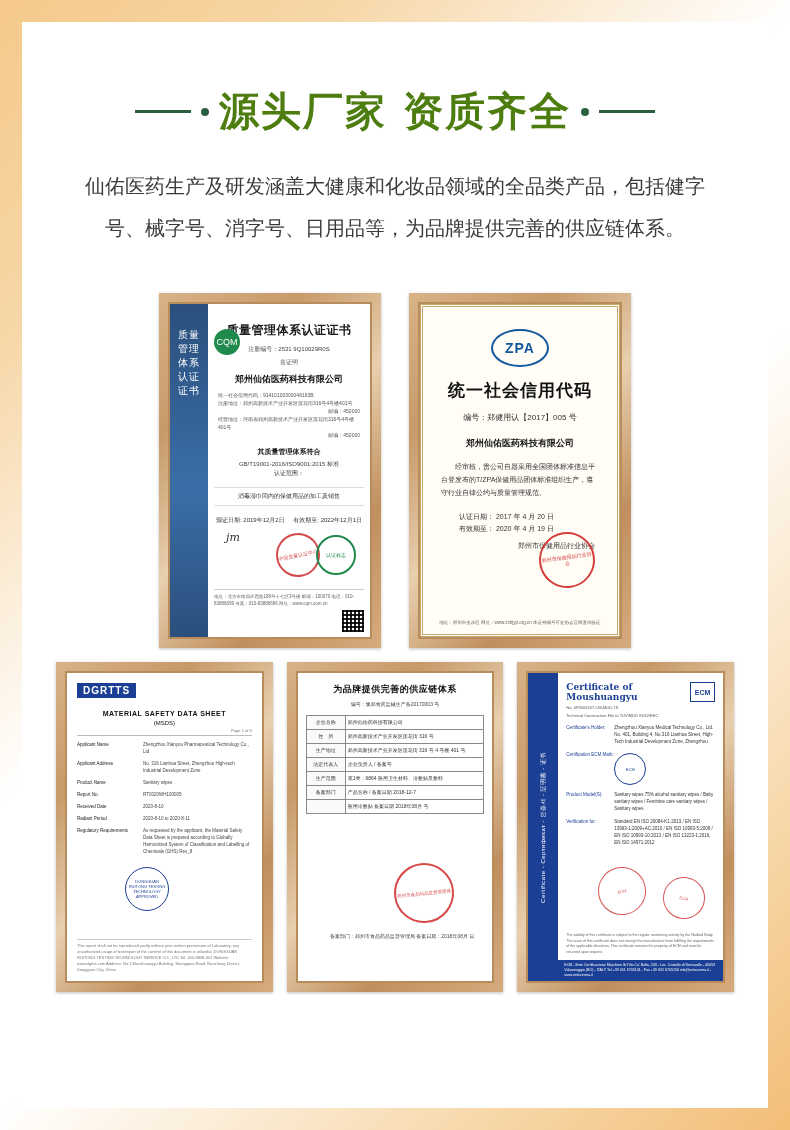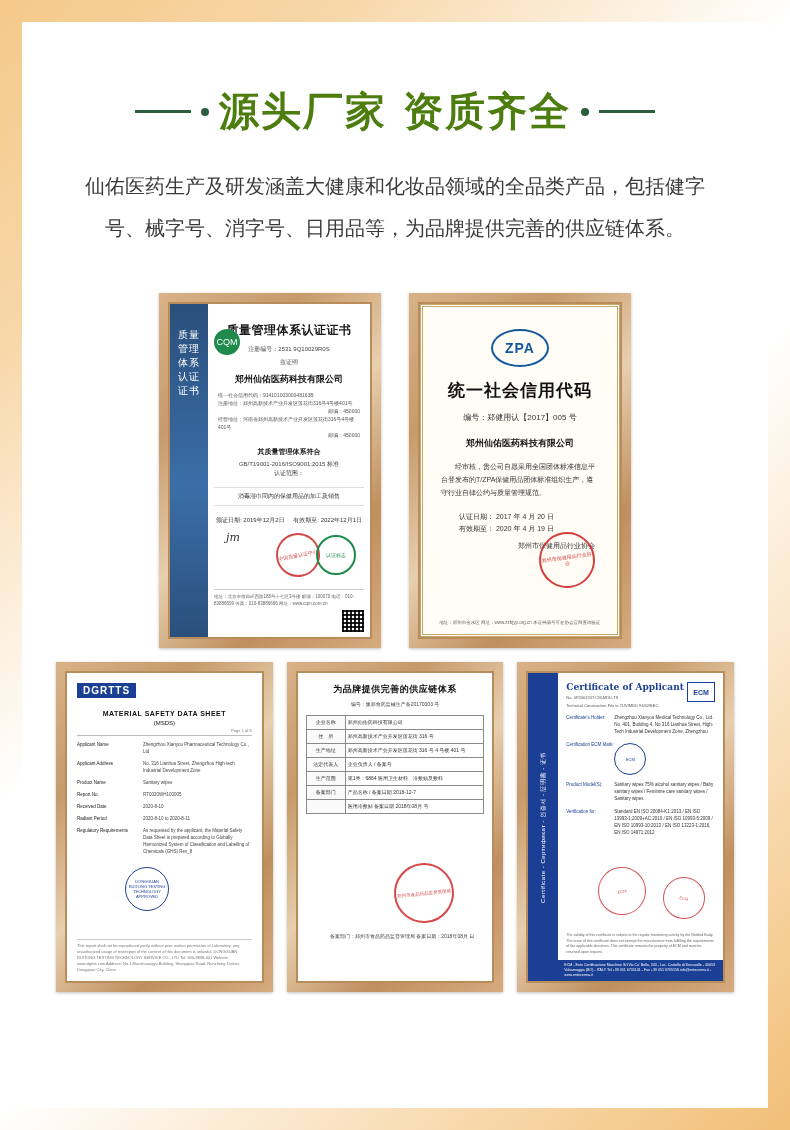"Certificate of Applicant" div.c5-title { text: Applicant -> Moushuangyu }
